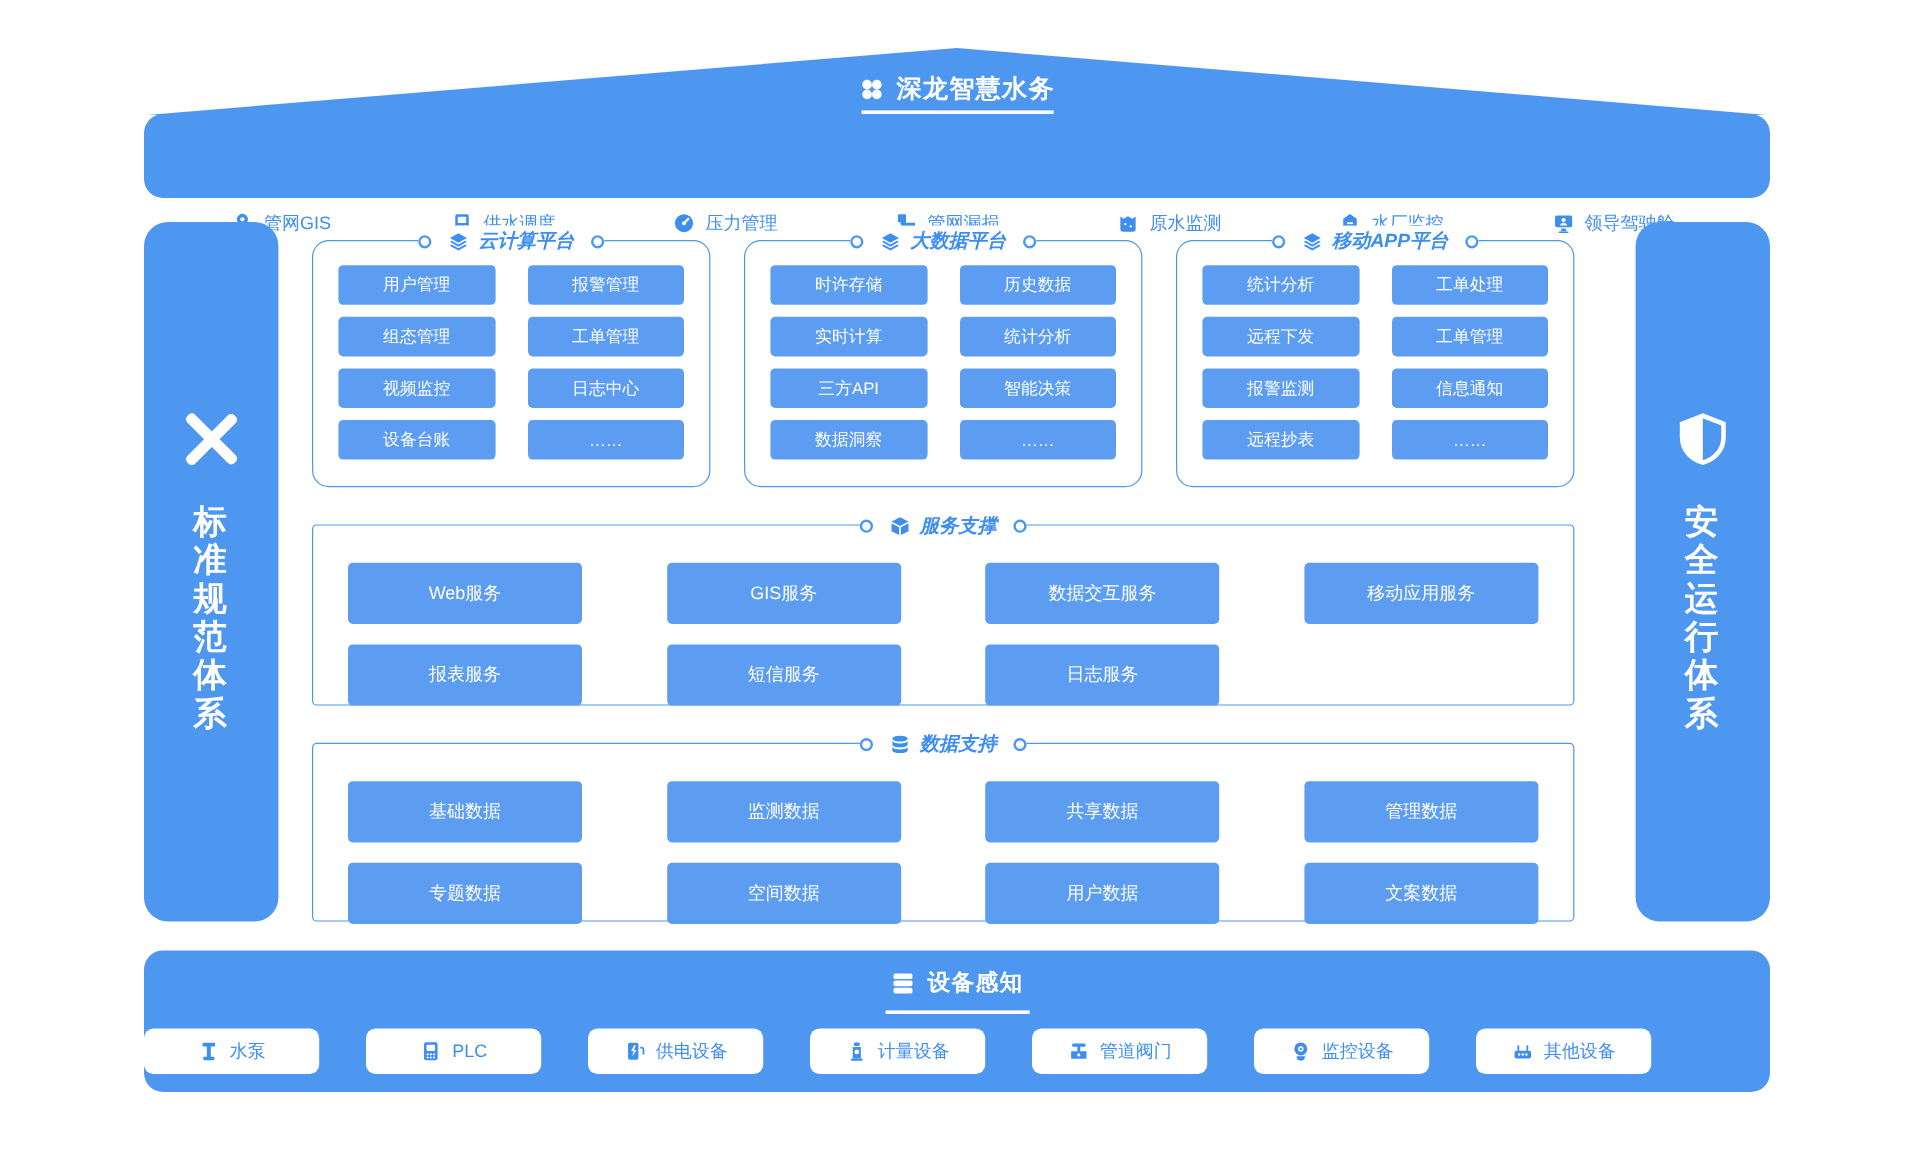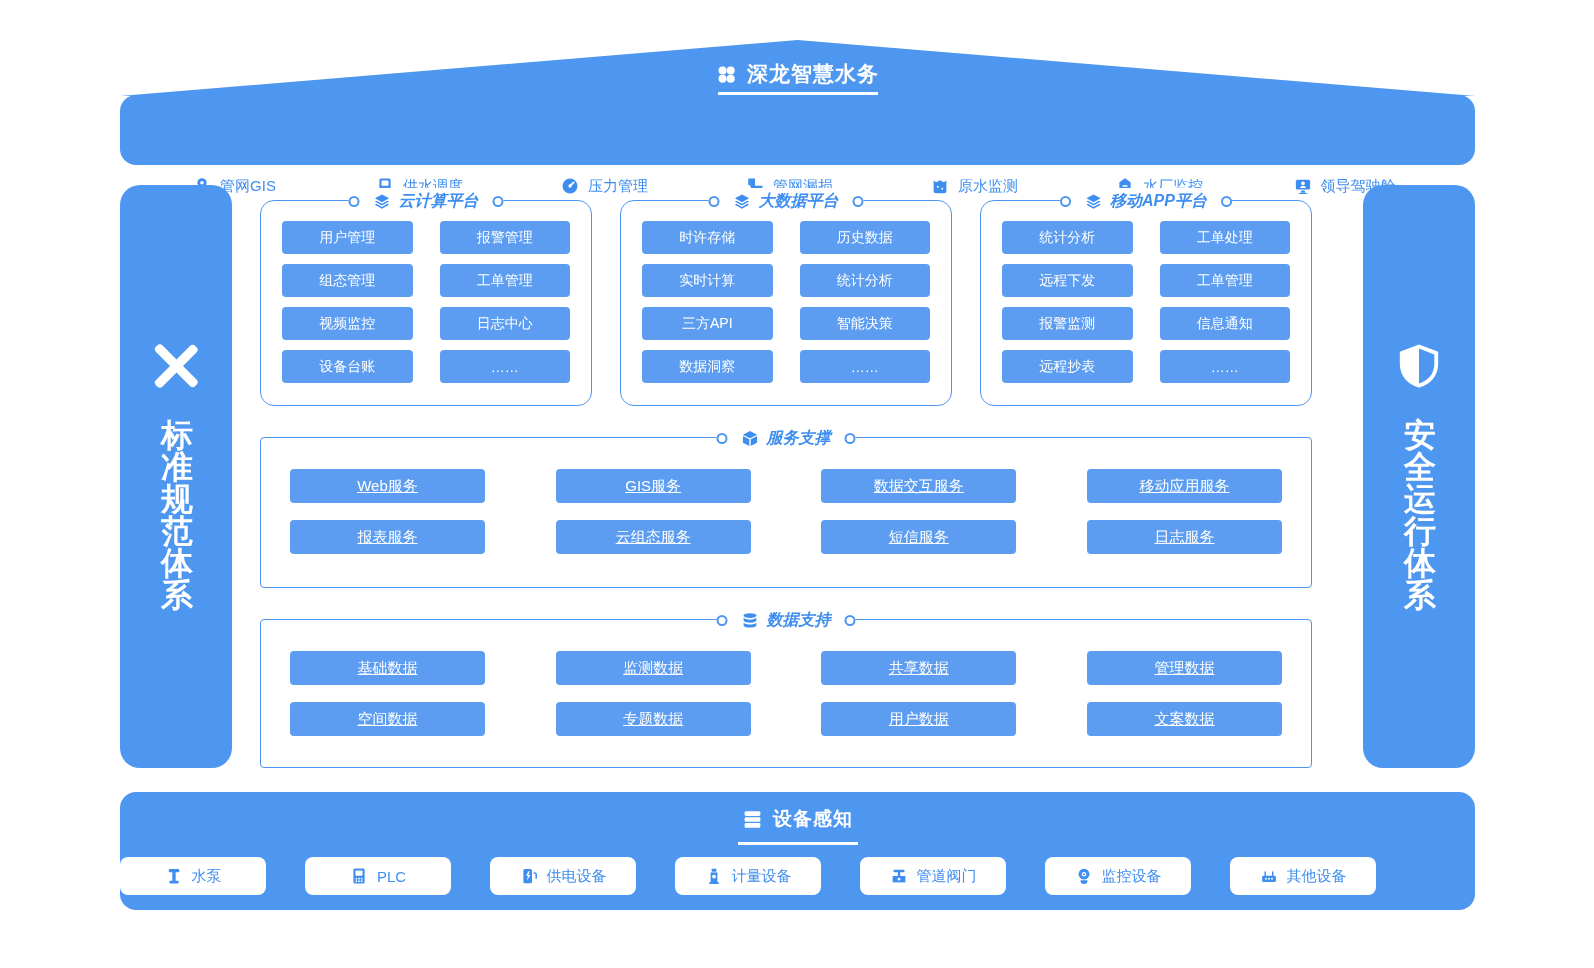"标准规范体系" .vtext { font-size: 32px -> 28px }
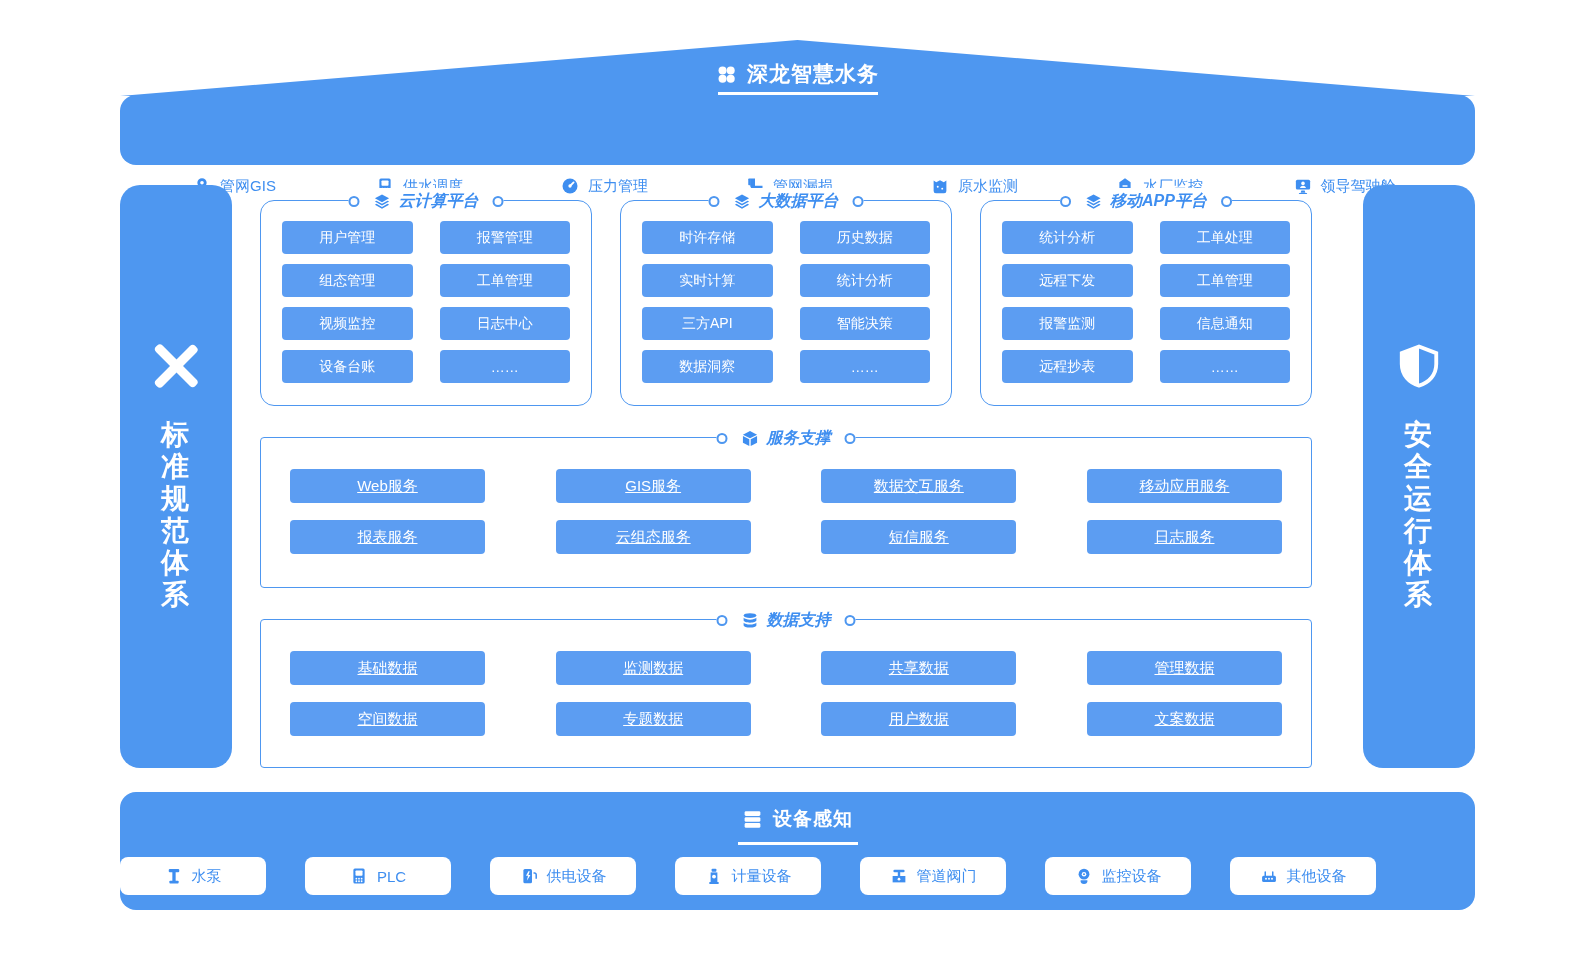"Web服务" .wchip { height: 34px -> 51px; text-decoration: underline -> none }
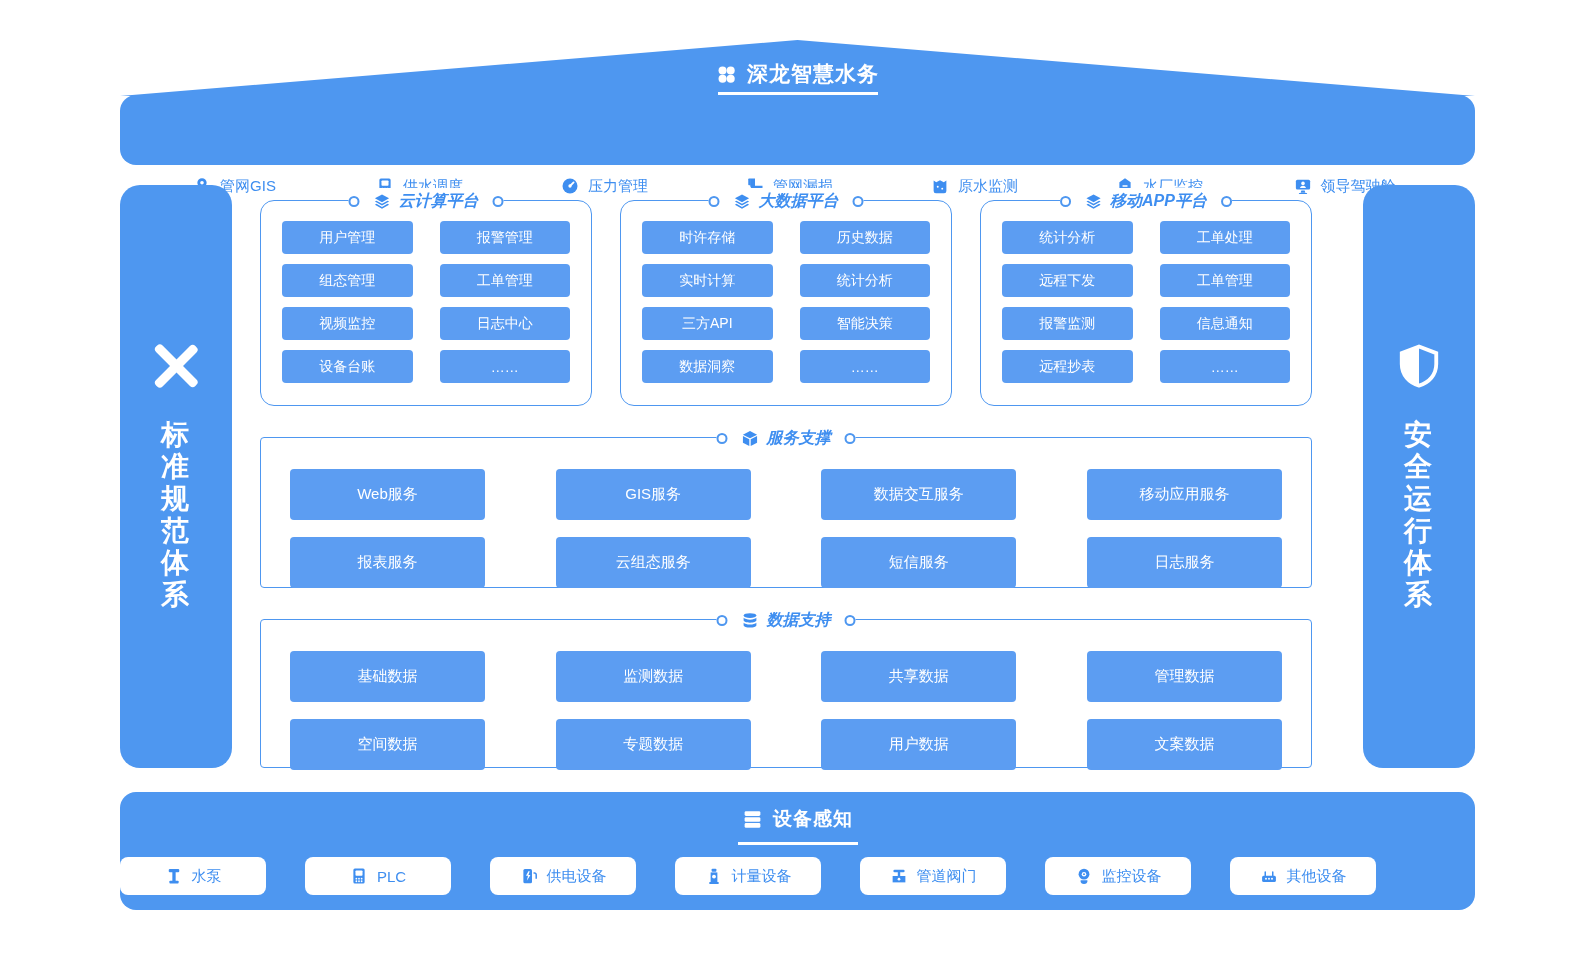"云组态服务" div.wchip { html: <div>云组态服务</div> -> none }
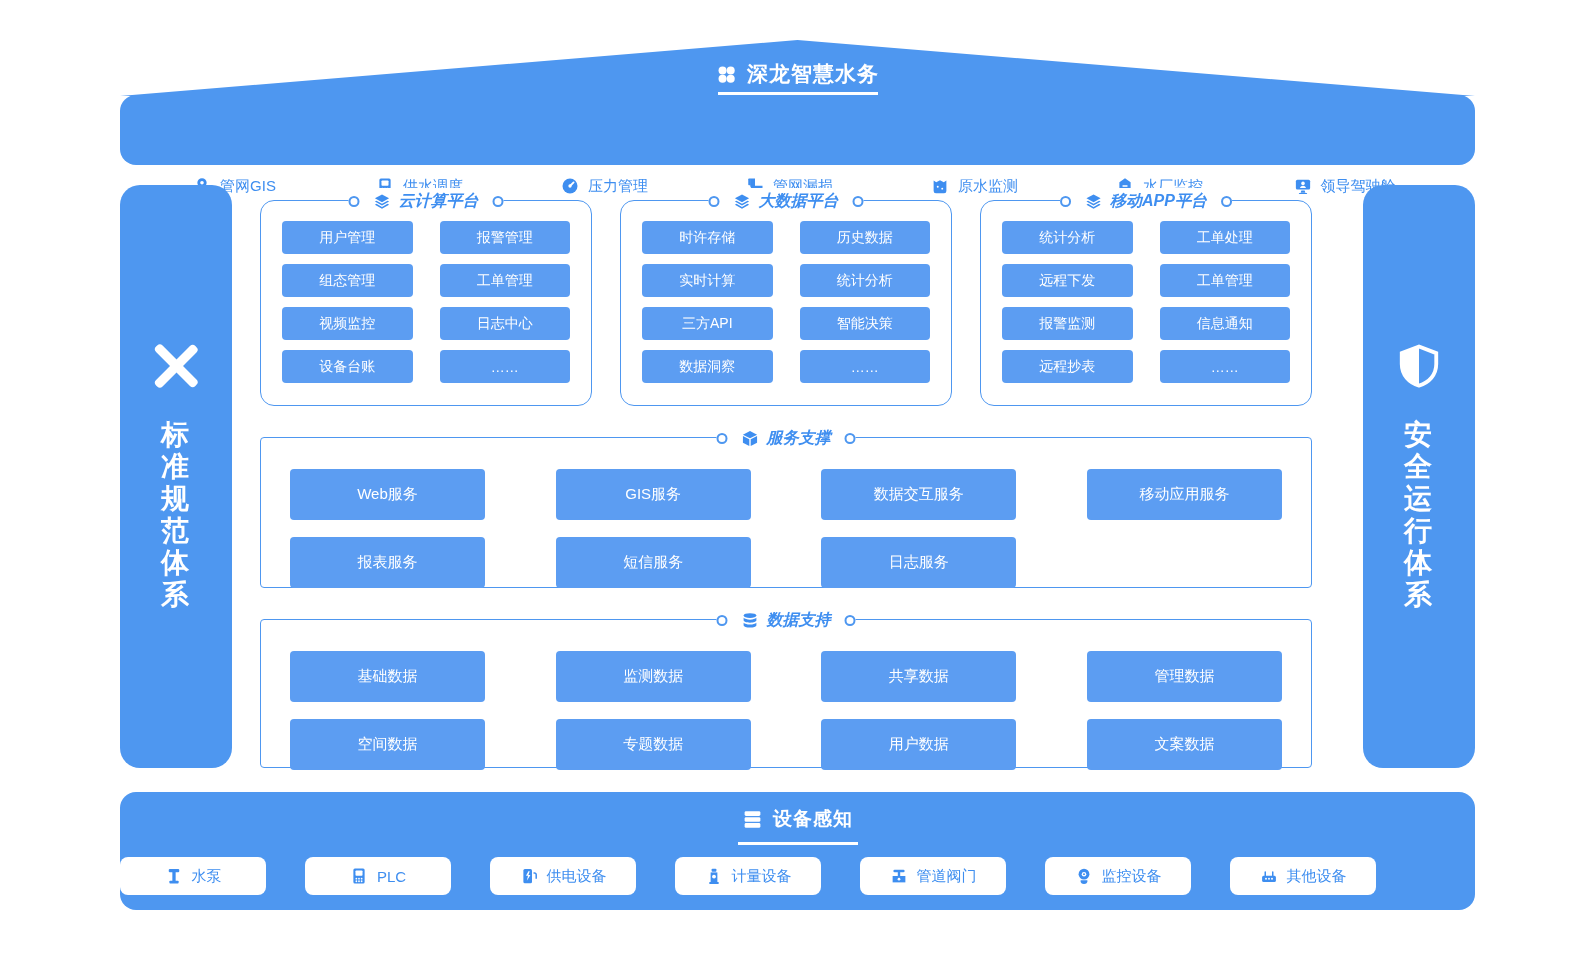"空间数据" div.wchip { order: before "专题数据" -> after "专题数据" }
